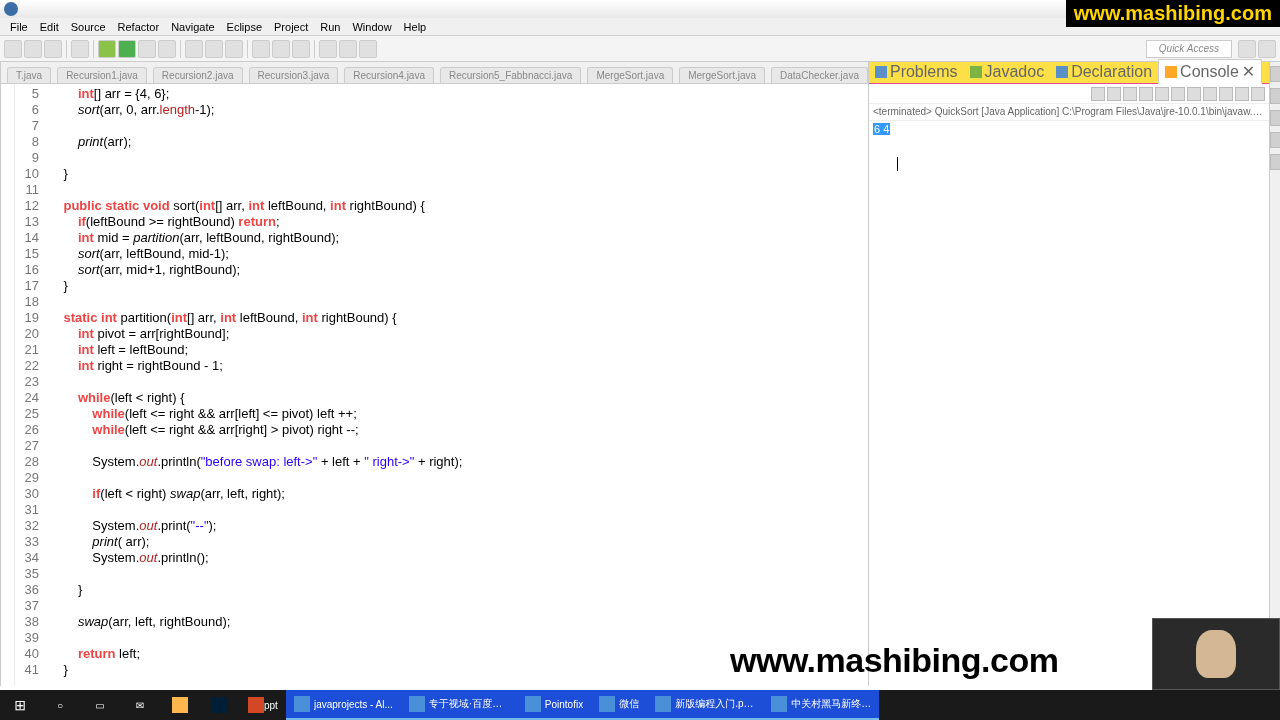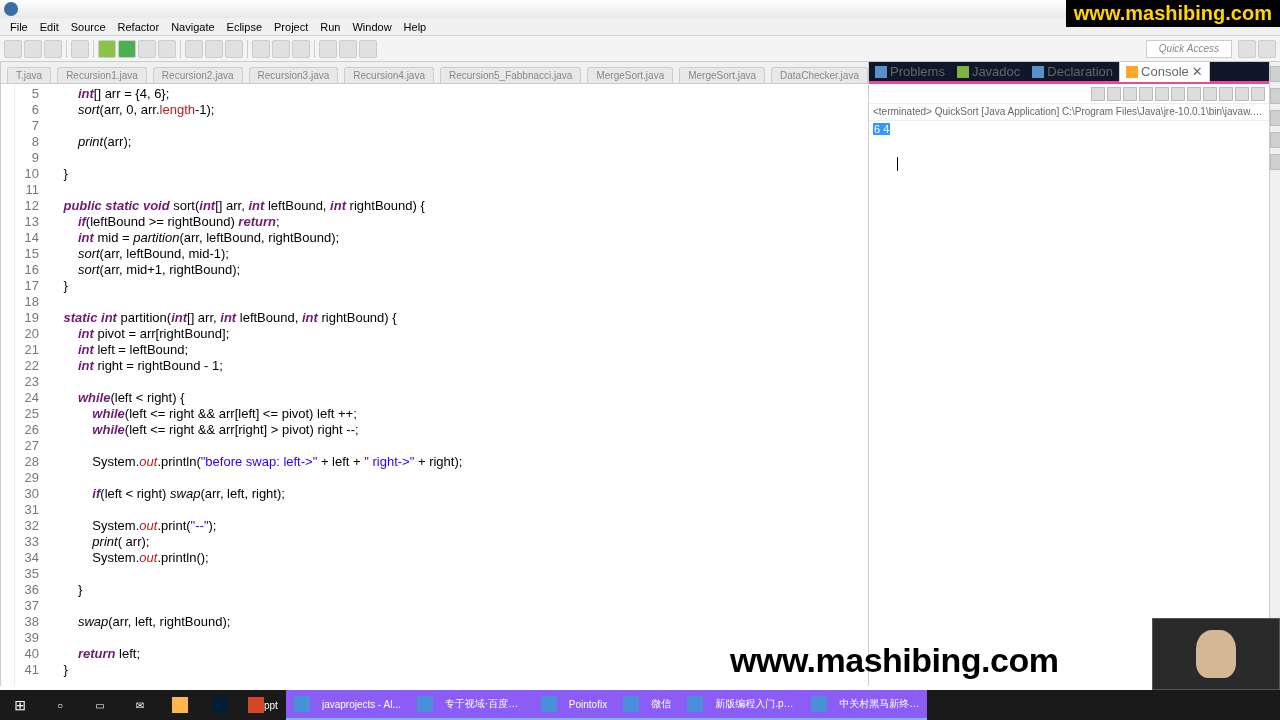"Problems" .rp-tabs { background: #0f172a -> #fde047; border-bottom: 3px solid #ec4899 -> 1px solid #ec4899; font-size: 13px -> 16px }
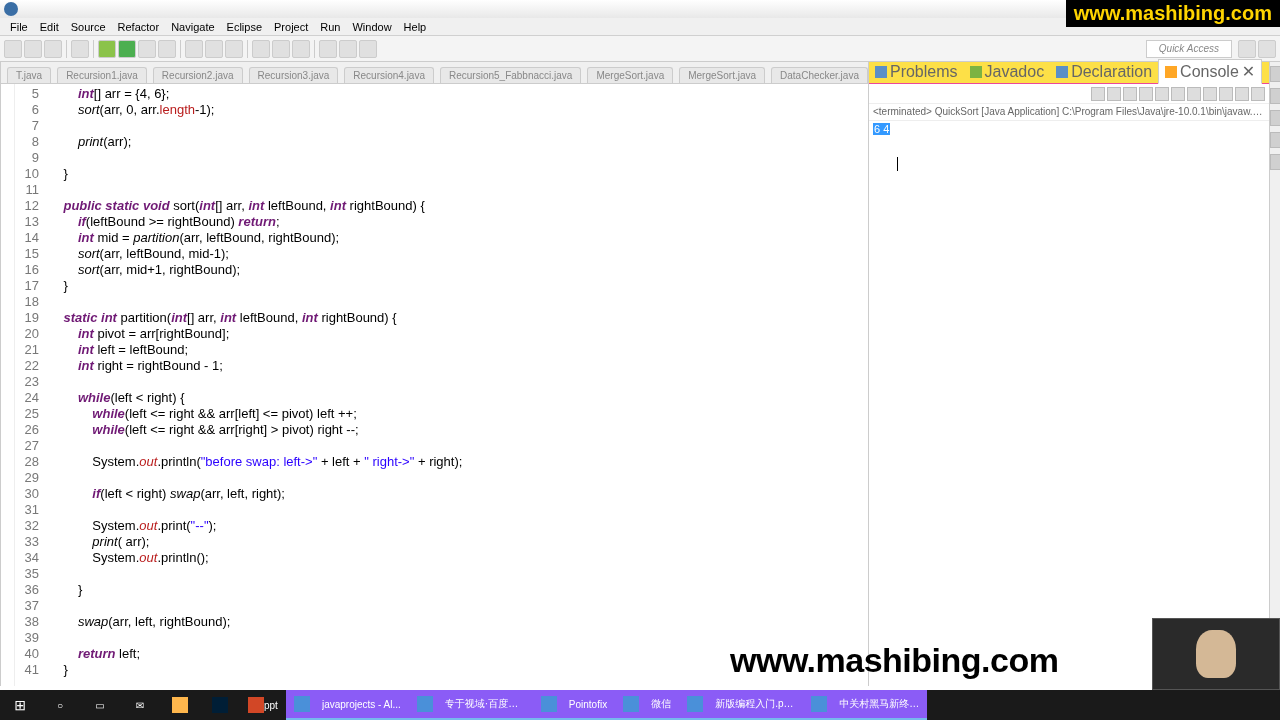"int" .kw { color: #701a75 -> #ef4444; font-style: italic -> none }
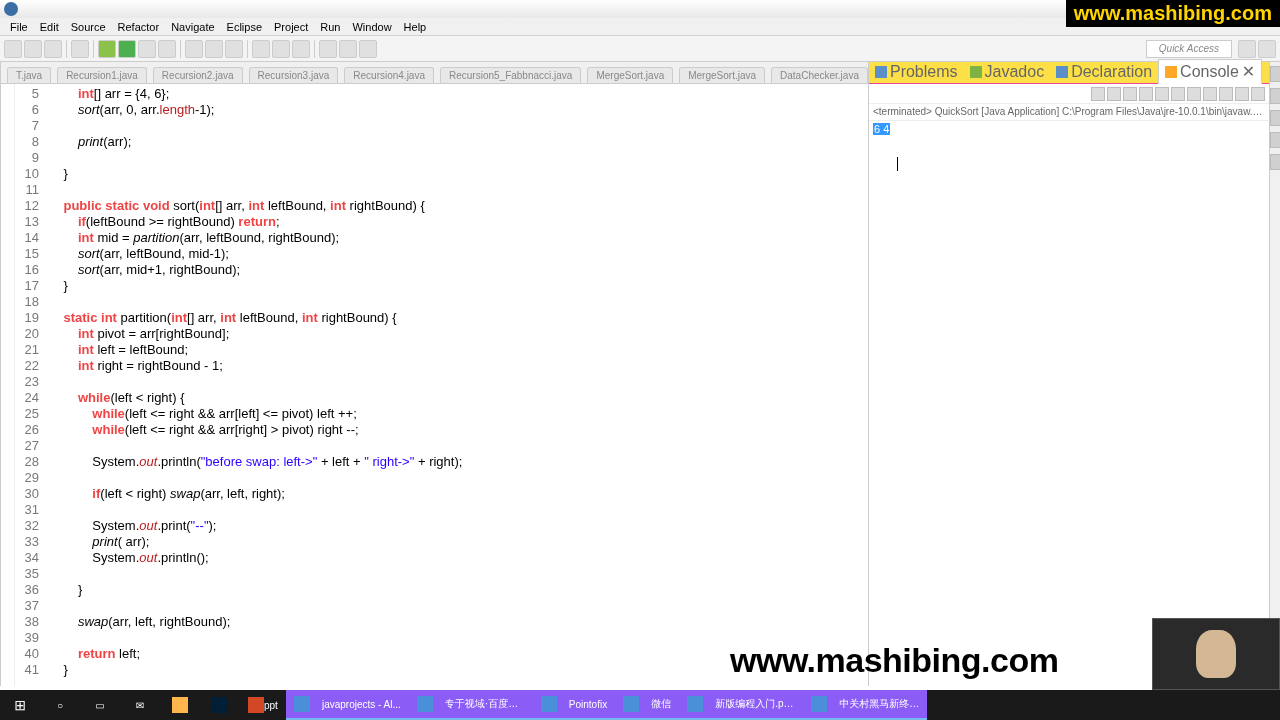"javaprojects - Al..." .task-item.wide { background: #8b5cf6 -> #1d4ed8; gap: 12px -> 4px }
